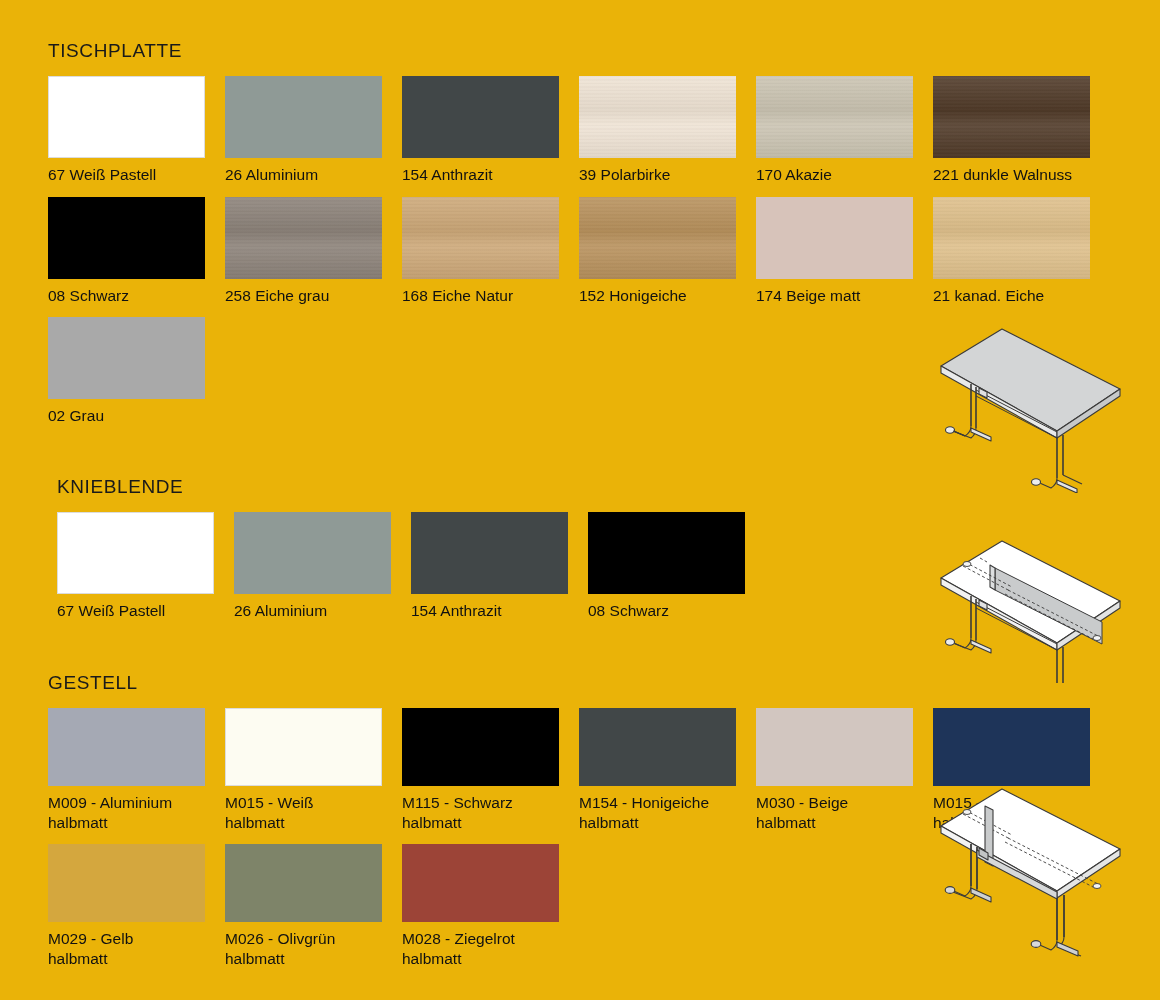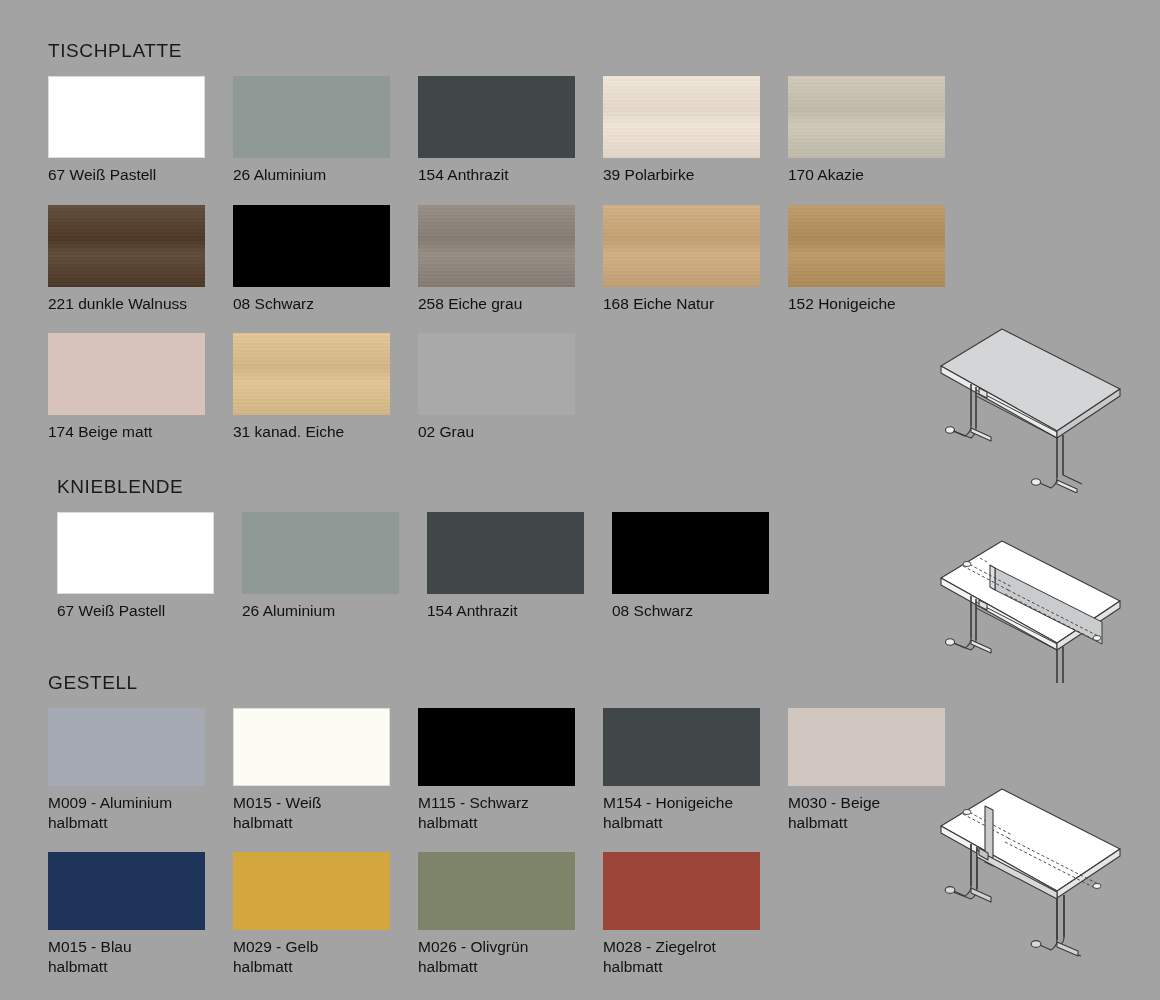"TISCHPLATTE" .page { background: #a3a3a3 -> #eab308 }
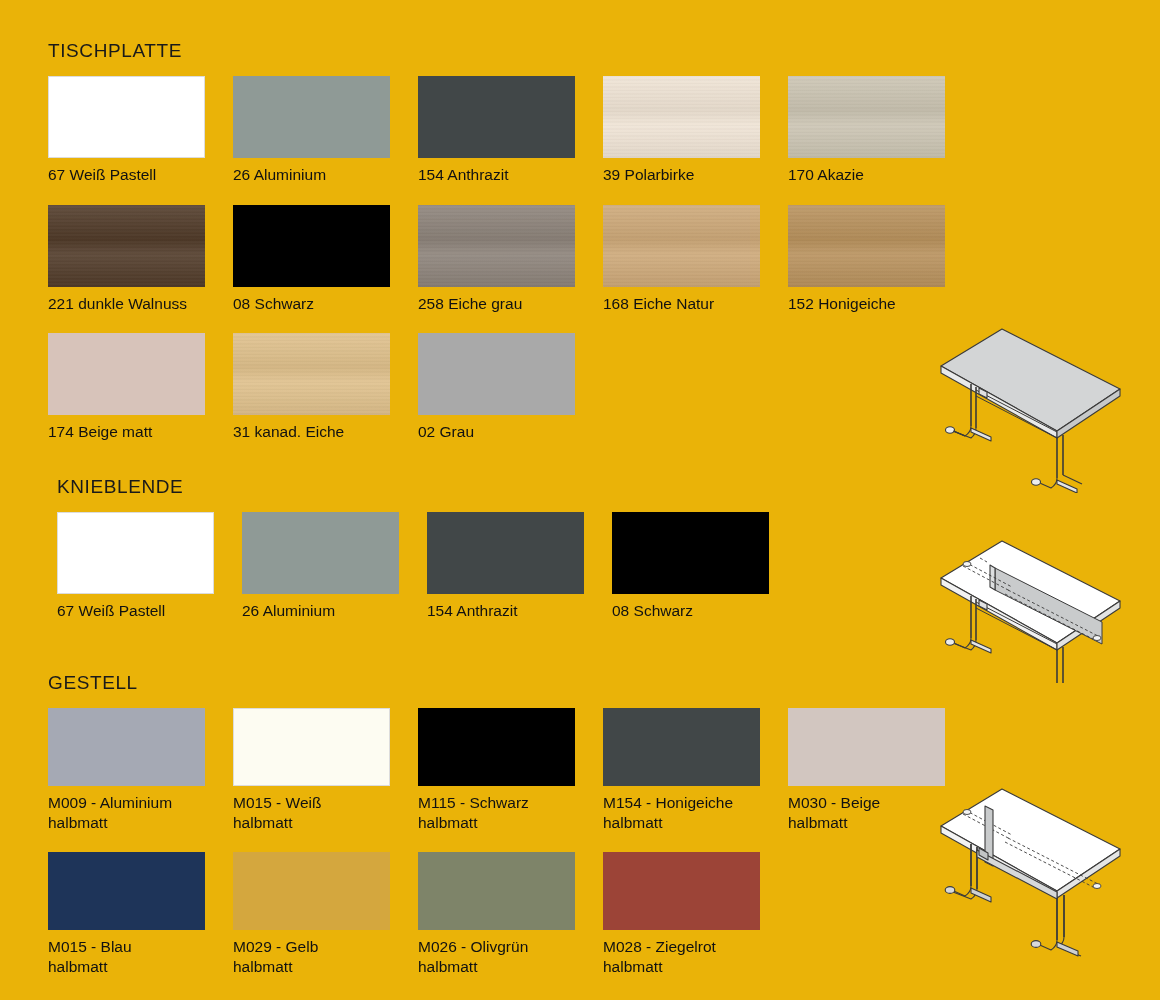"67 Weiß Pastell" .grid { gap: 8px -> none }
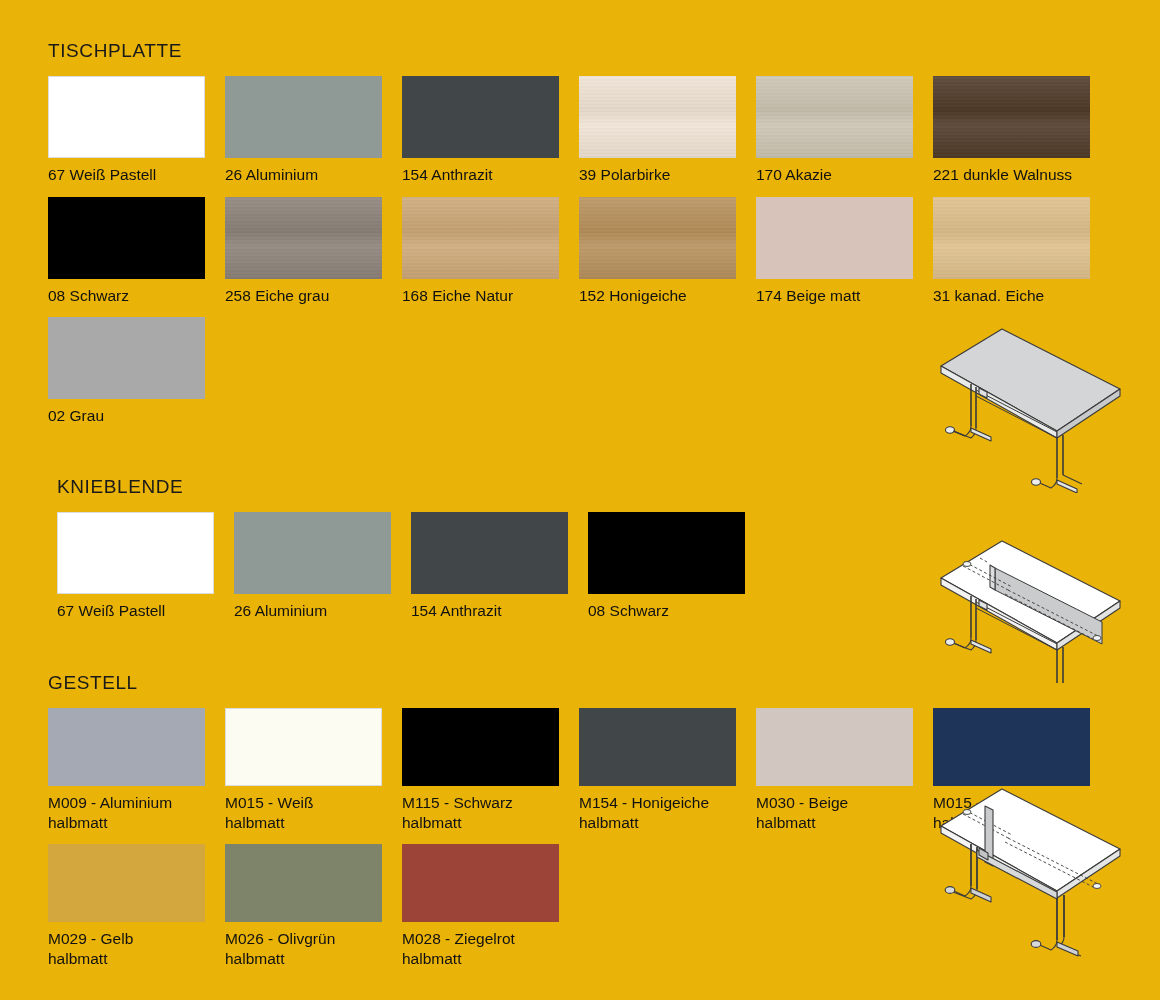"31 kanad. Eiche" div.swatch-label { text: 31 -> 21 }
